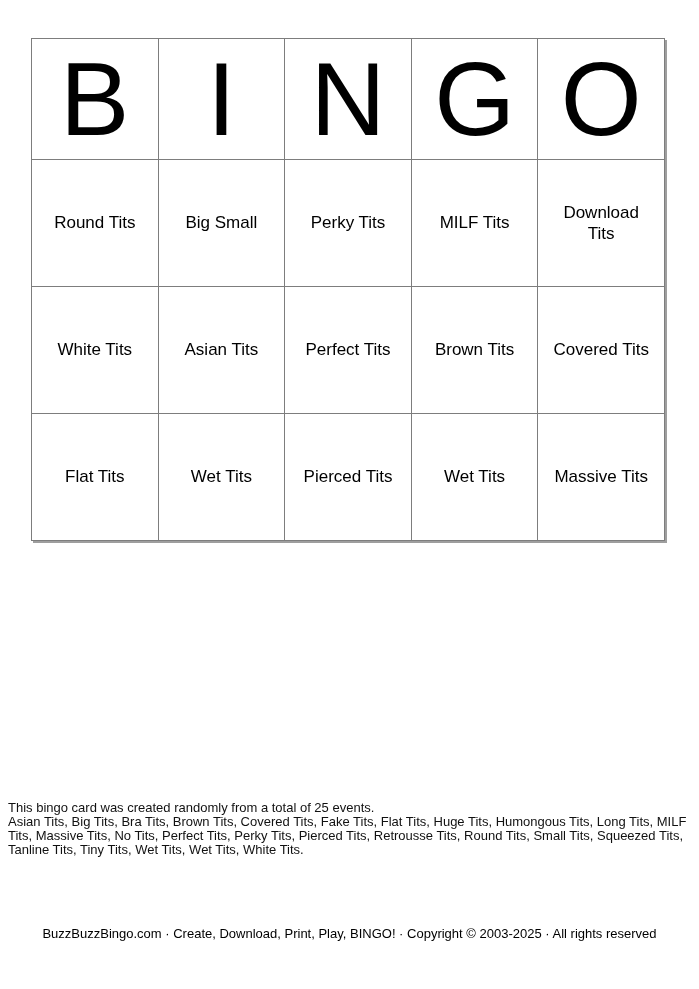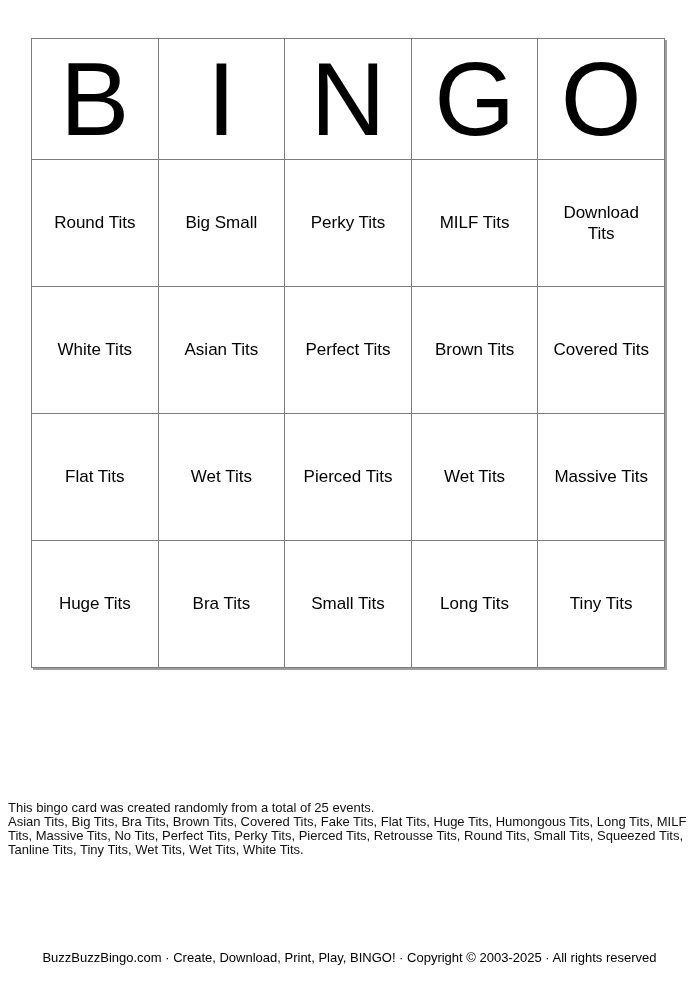"Huge Tits" tr { html: <tr> <td>Huge Tits</td> <td>Bra Tits</td> <td>Small Tits</td> <td>Long Tits</td> <td>Tiny Tits</td> </tr> -> none }
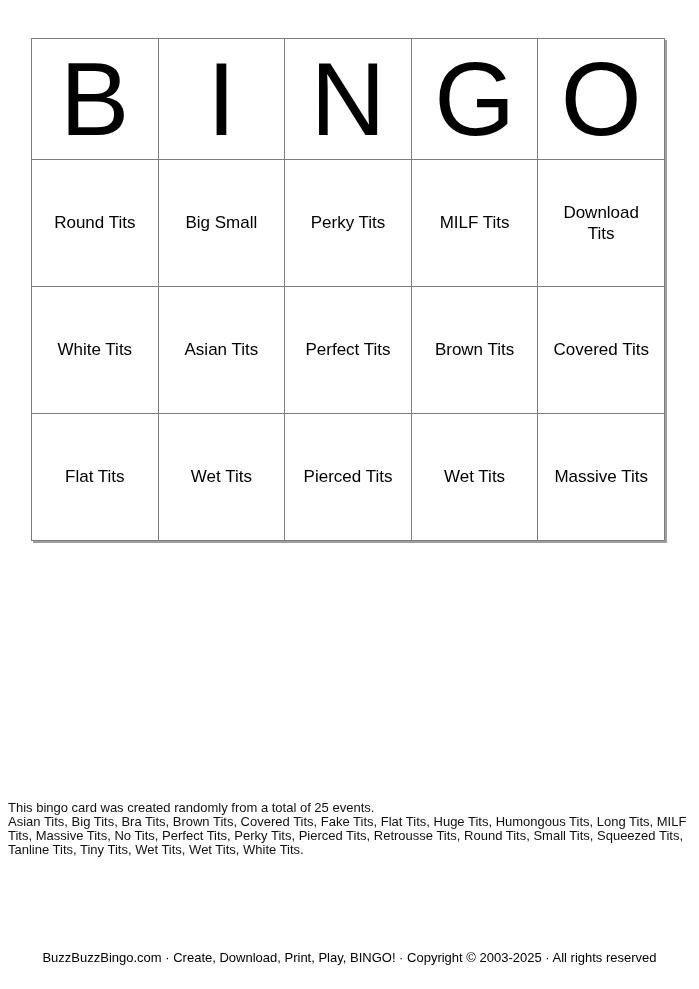"BuzzBuzzBingo.com · Create, Download," .site-credit { top: 950px -> 926px }
